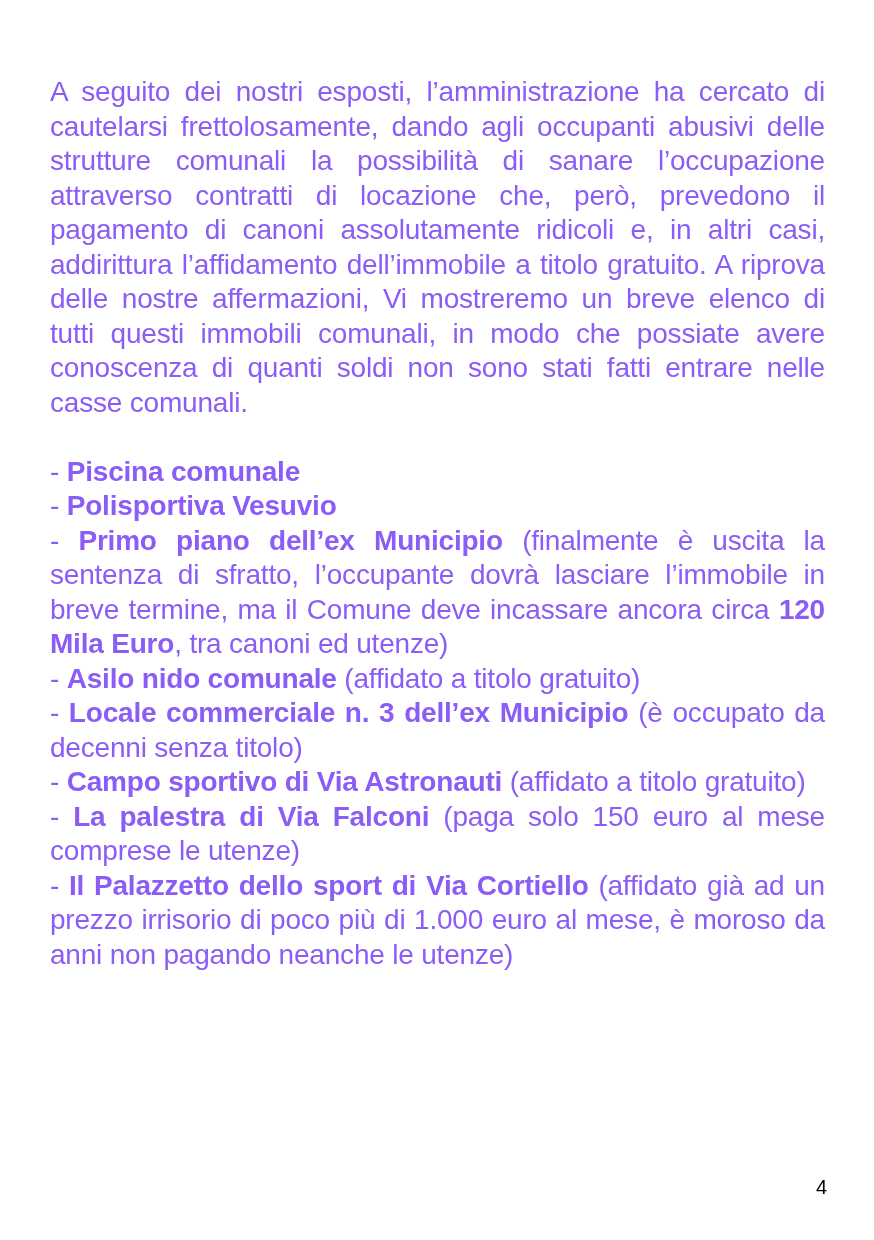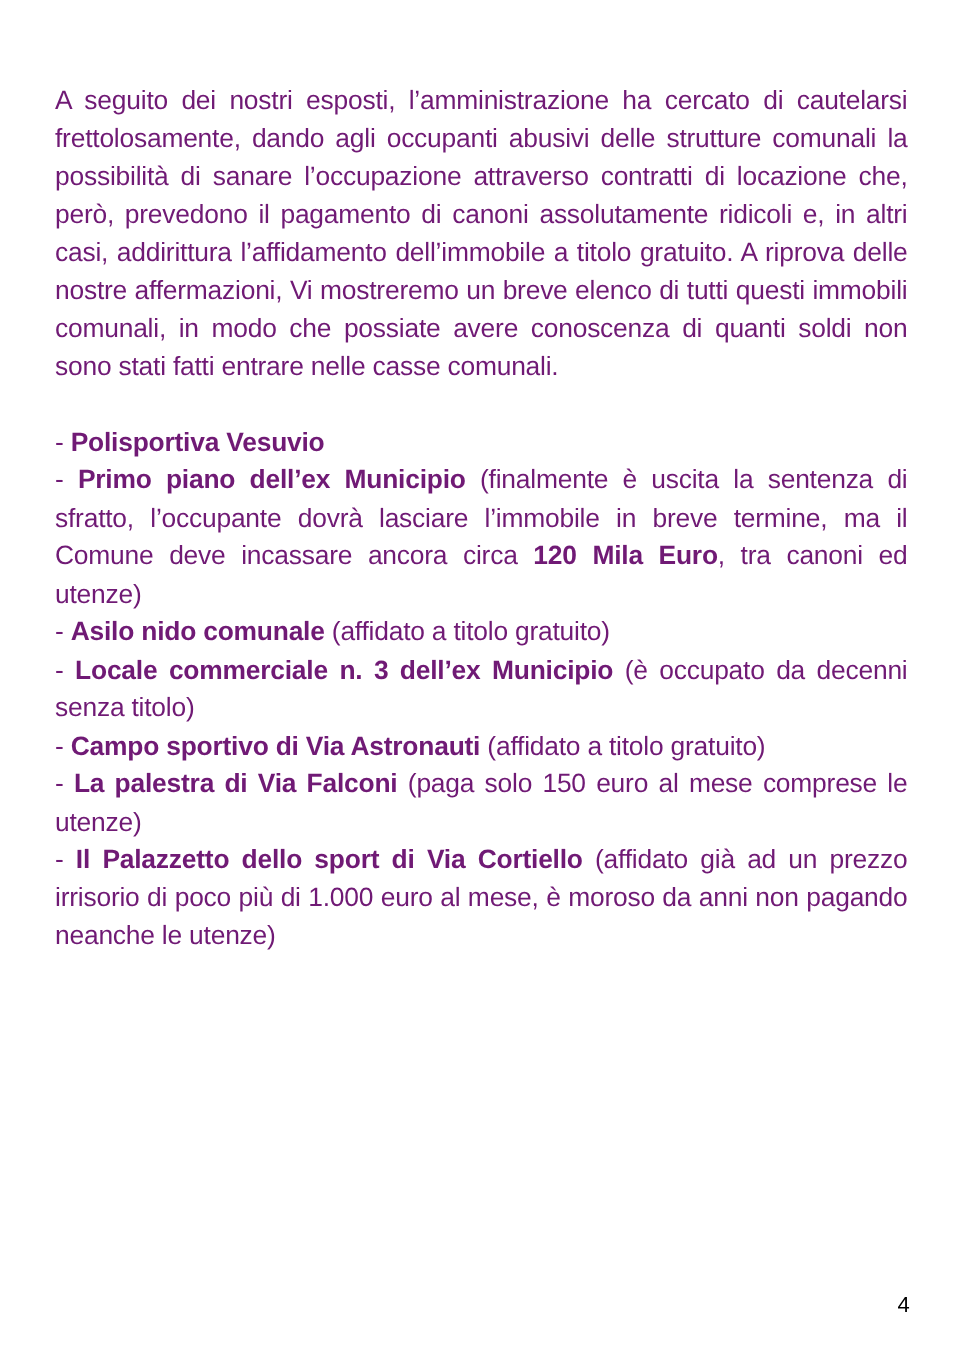"A seguito dei nostri esposti," .para { color: #701a75 -> #8b5cf6; font-size: 24px -> 28px }
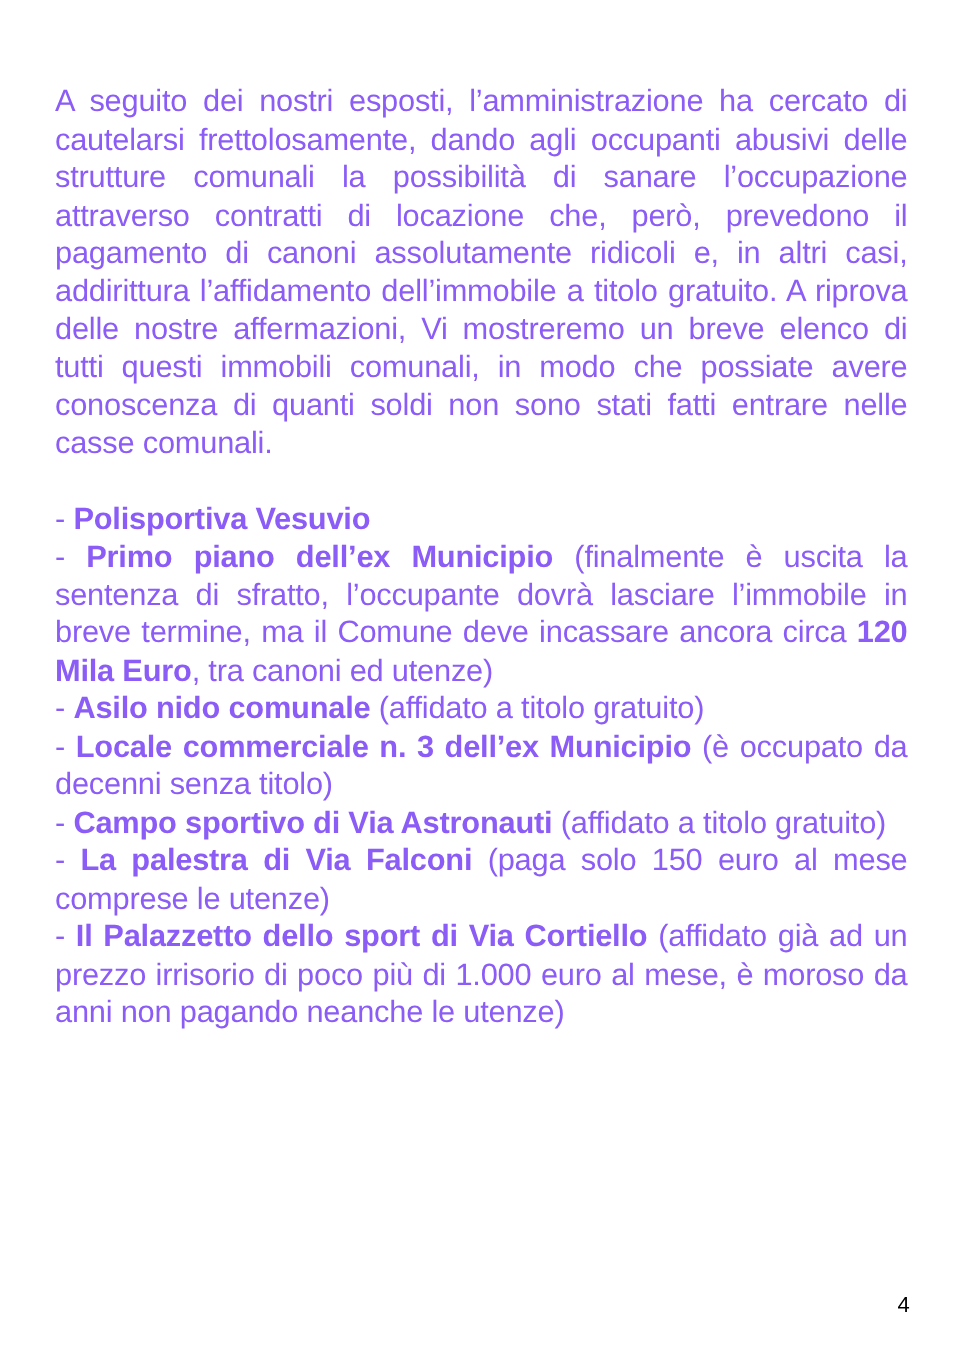"- Piscina comunale" p.para { html: none -> <p><span>- </span><span>Piscina comunale</span><span></span><span></span><span></span></p> }
